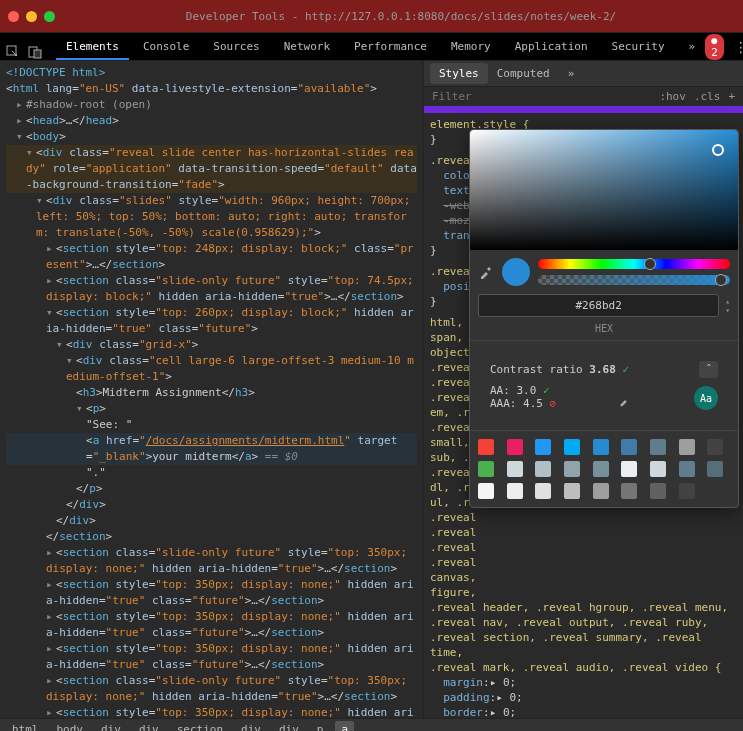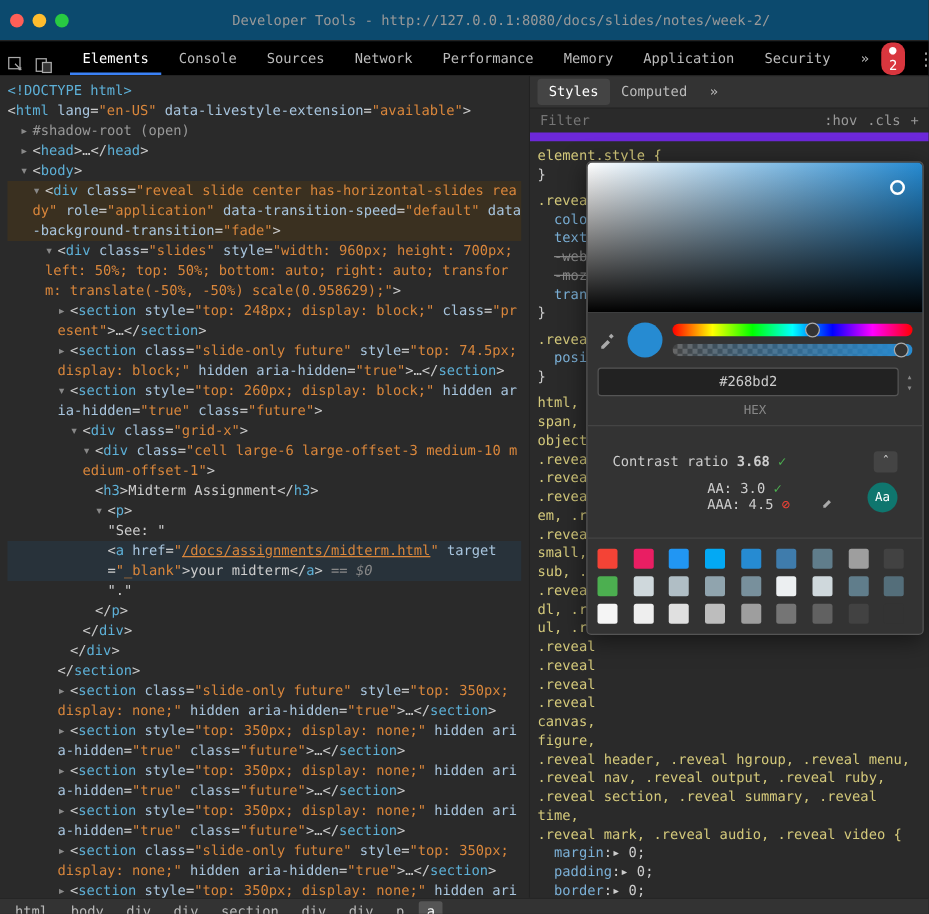"Developer Tools -" .titlebar { background: #0c4a6e -> #7f1d1d }
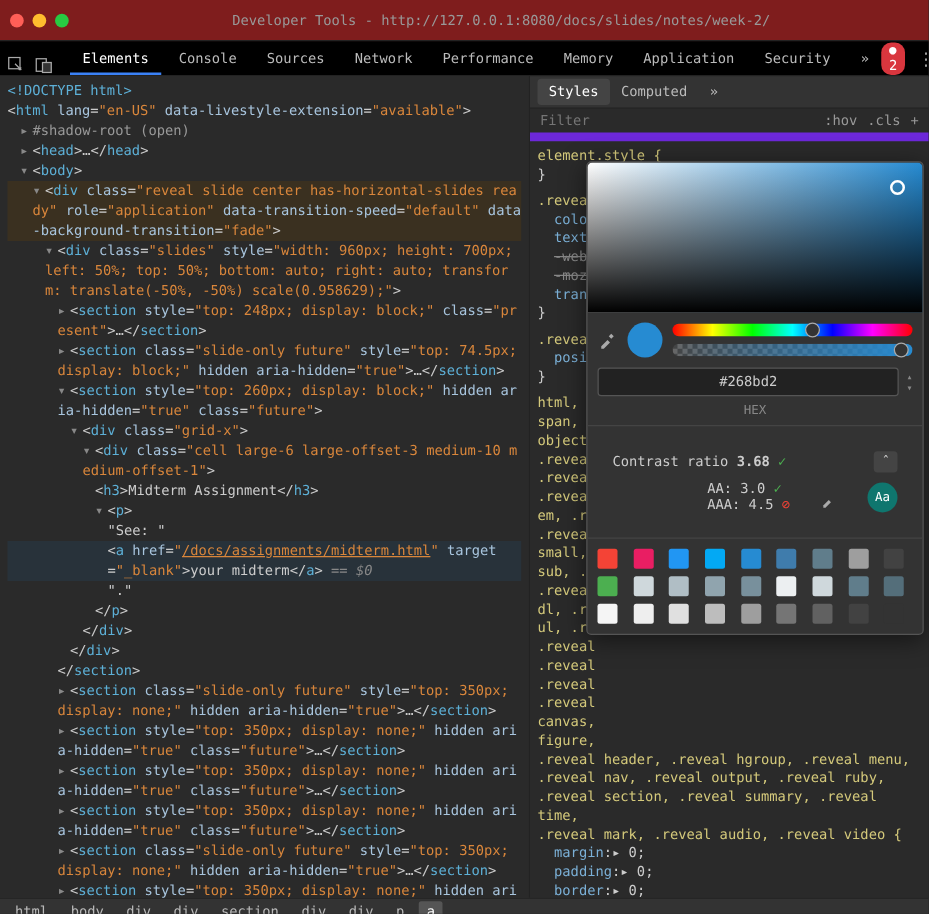"AA: 3.0 ✓" .contrastdet { justify-content: flex-end -> space-between }
